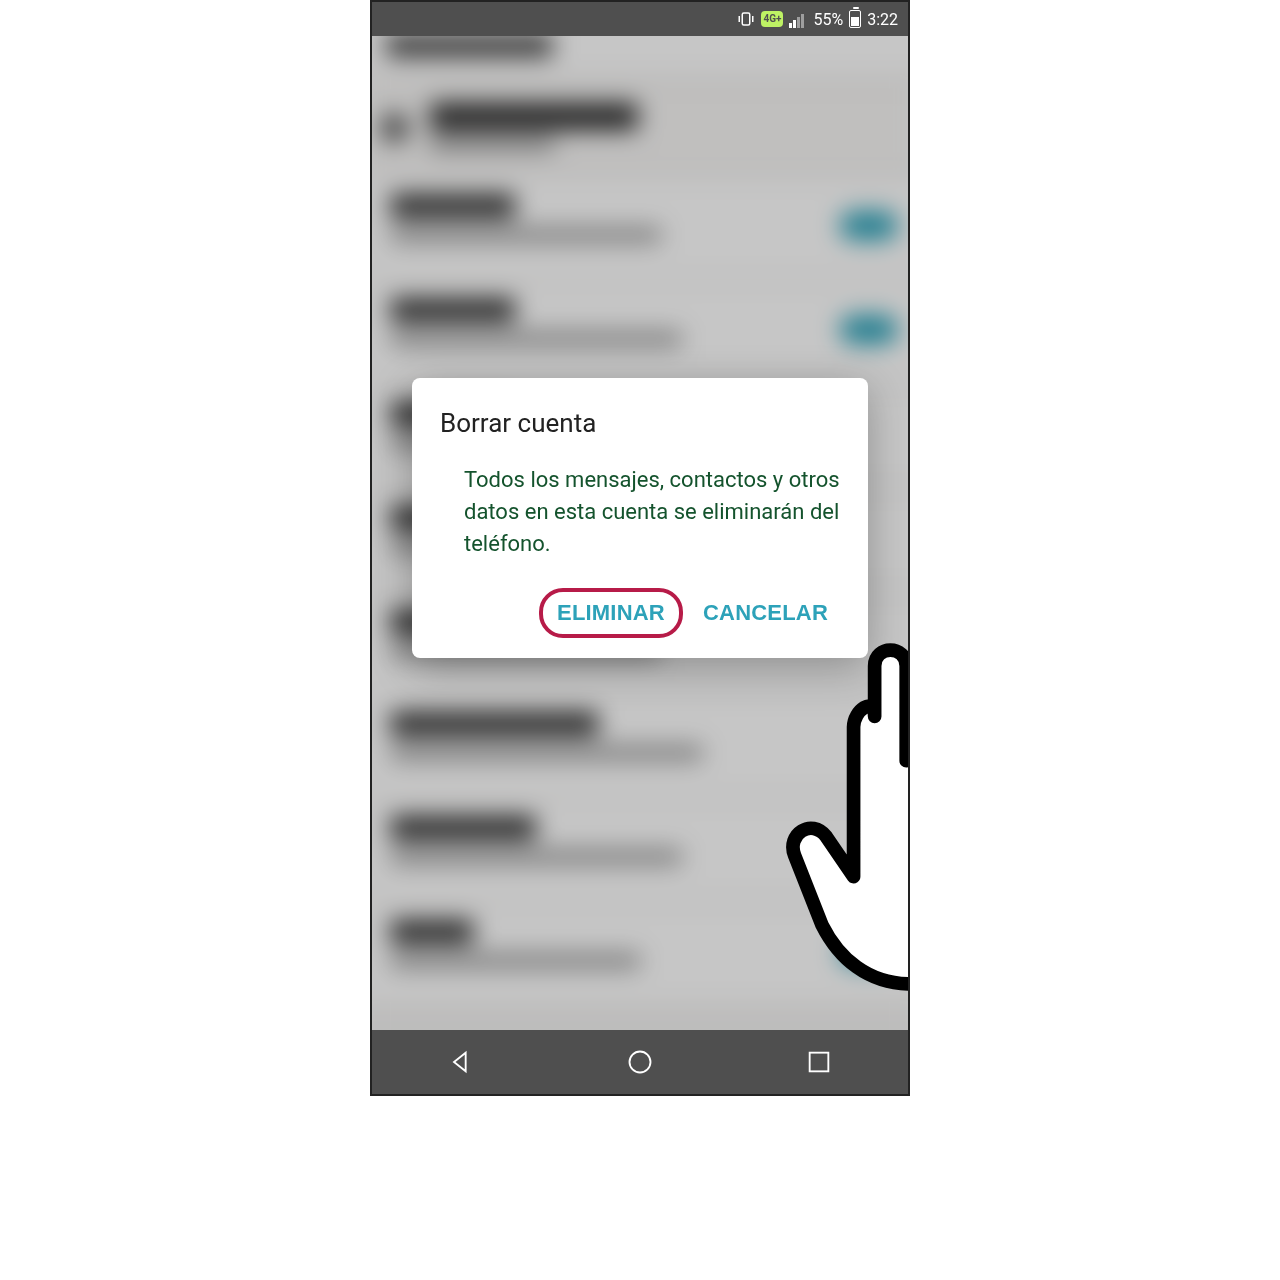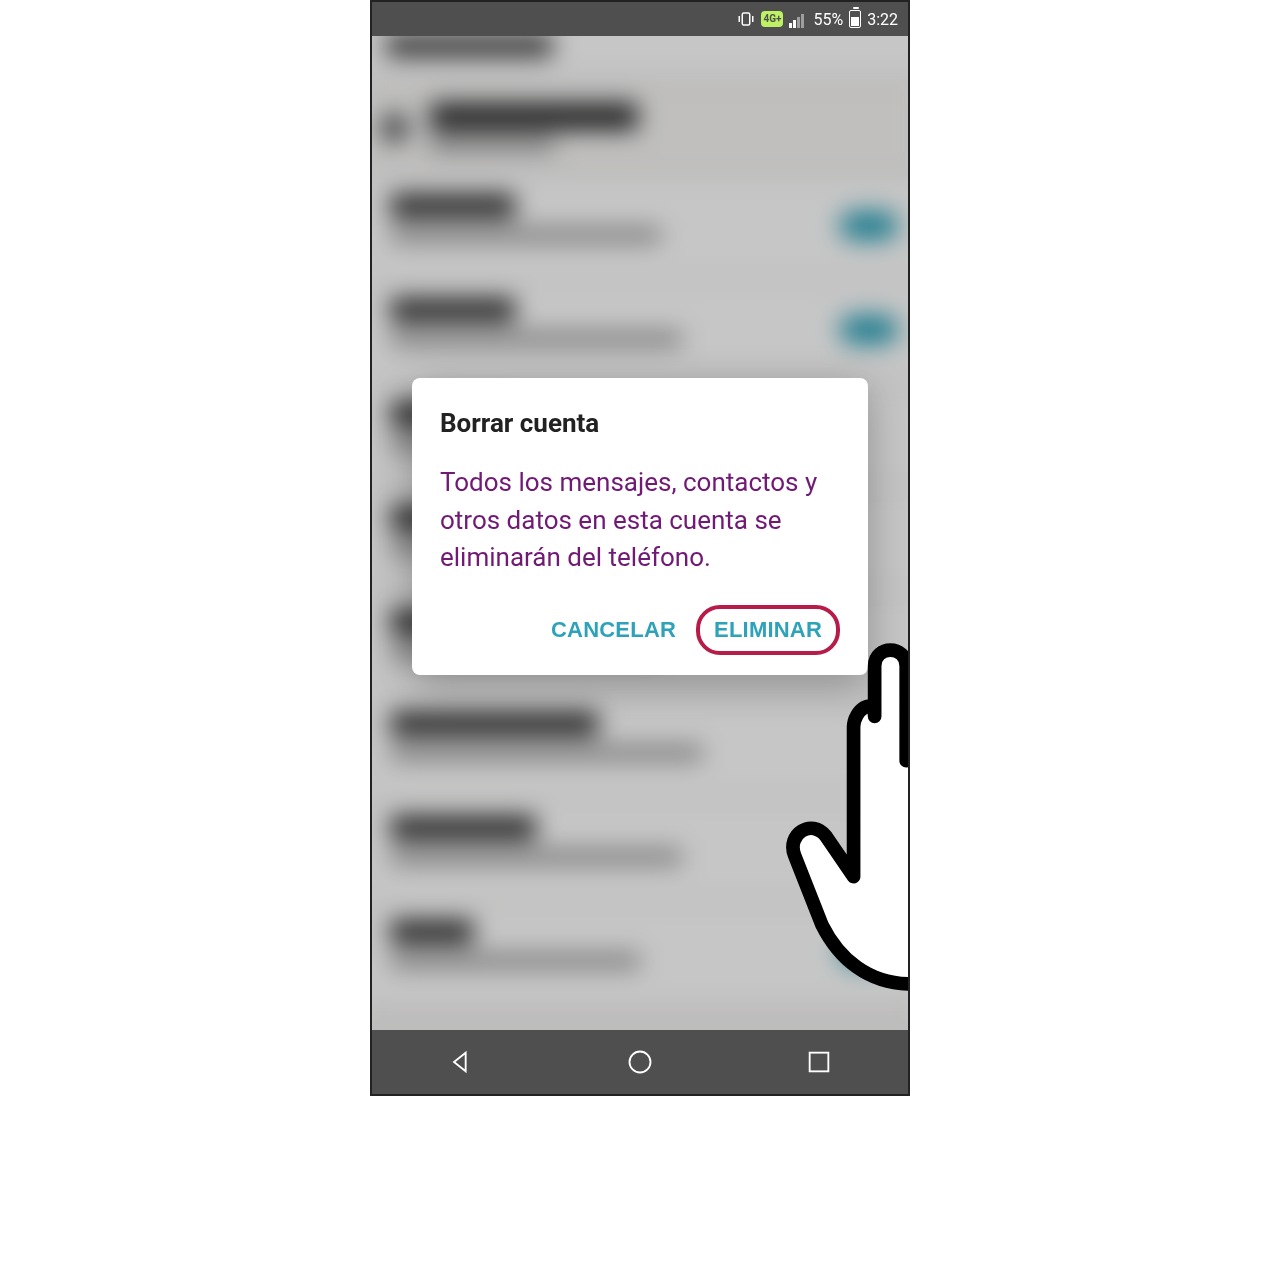"Borrar cuenta" .dialog-title { font-weight: 700 -> 400 }
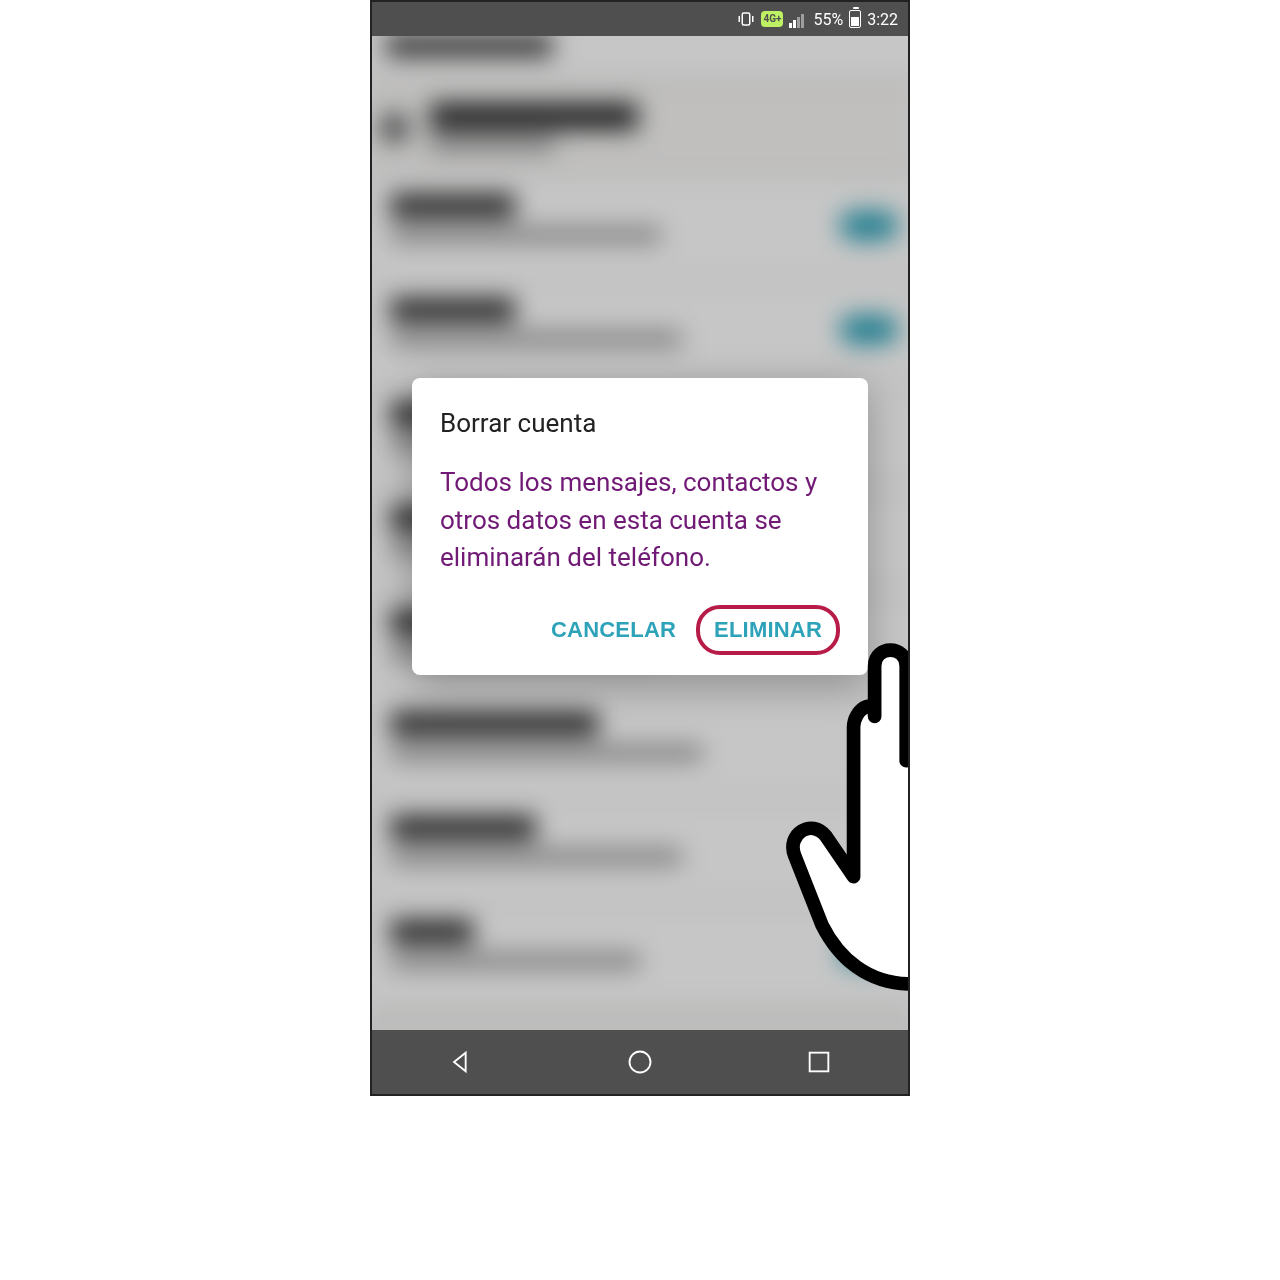"Todos los mensajes, contactos y" .dialog-body { color: #701a75 -> #14532d; font-size: 26px -> 22px; margin-left: none -> 24px }
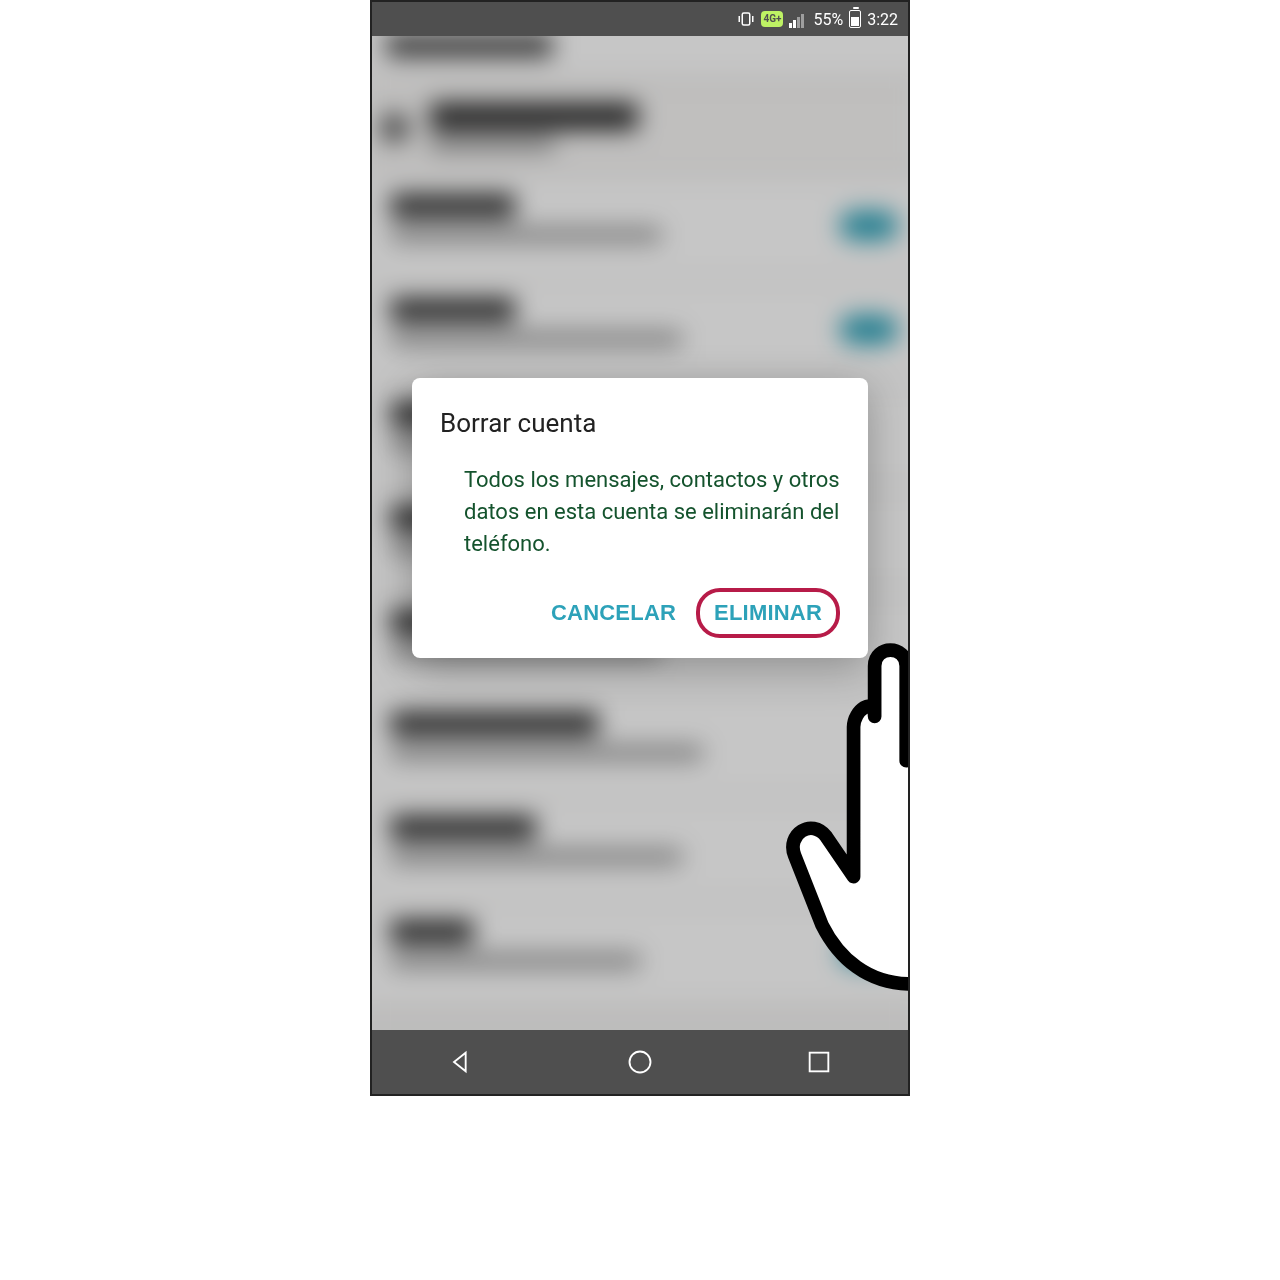"CANCELAR" button.dialog-btn { order: before "ELIMINAR" -> after "ELIMINAR" }
